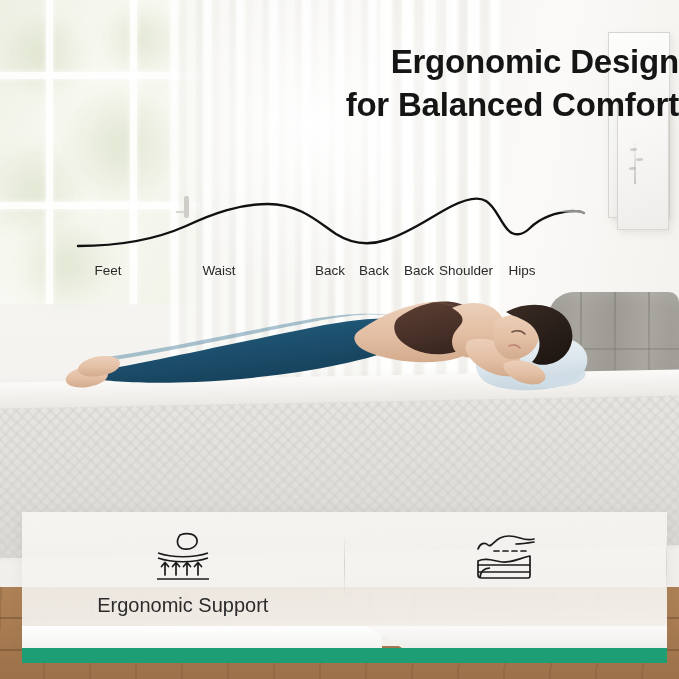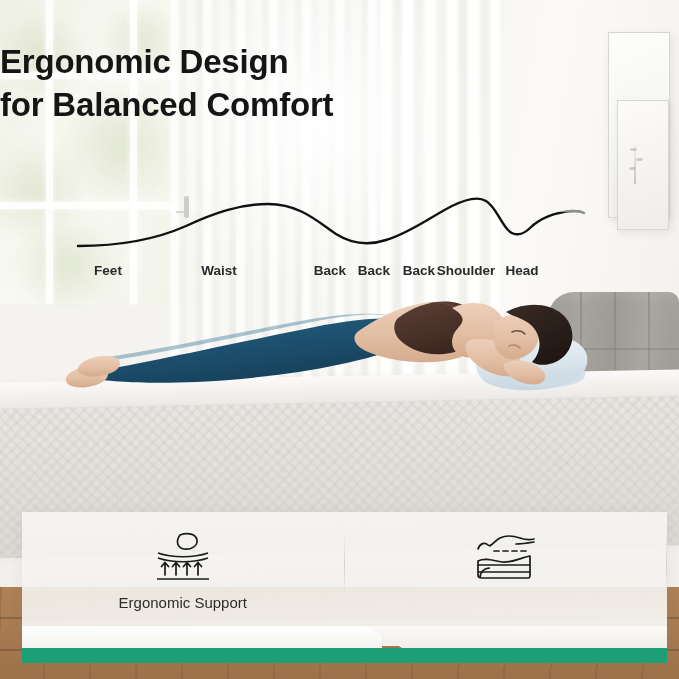"Ergonomic Design" .headline { text-align: left -> right }
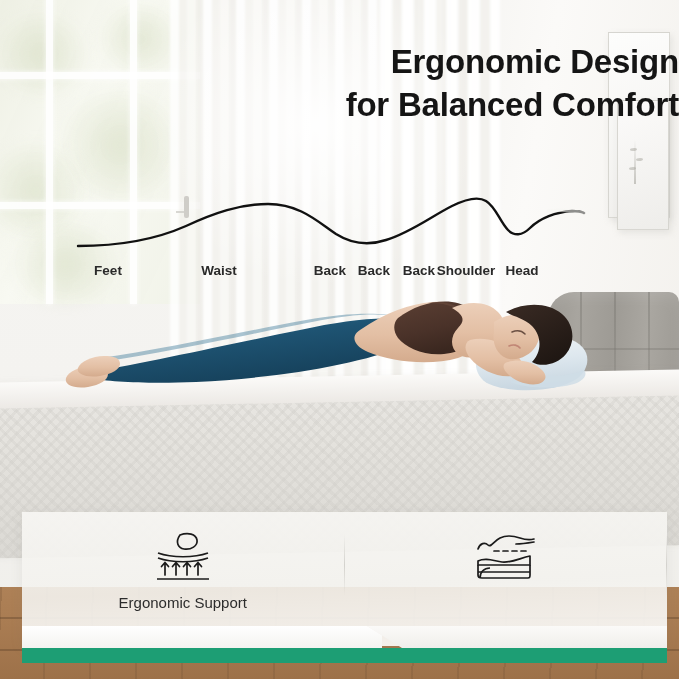"Feet" .labels { font-weight: bold -> none }
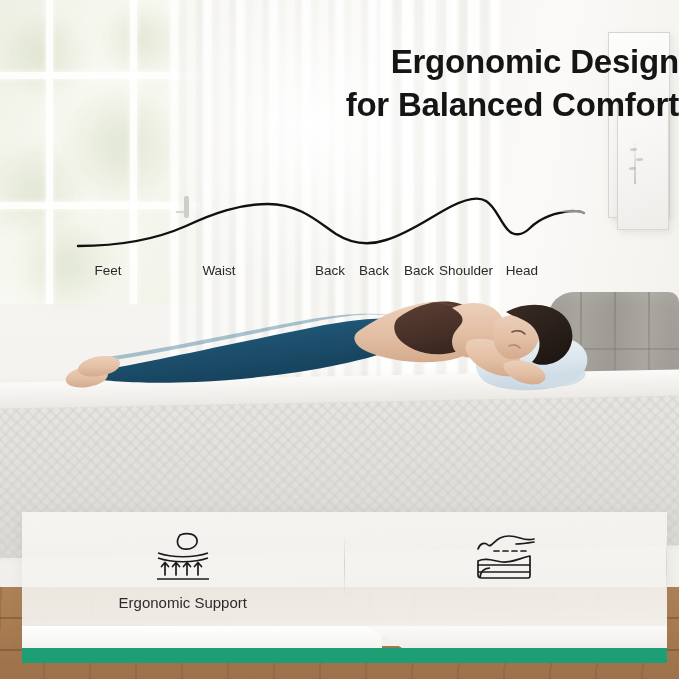"Head" span { text: Head -> Hips }
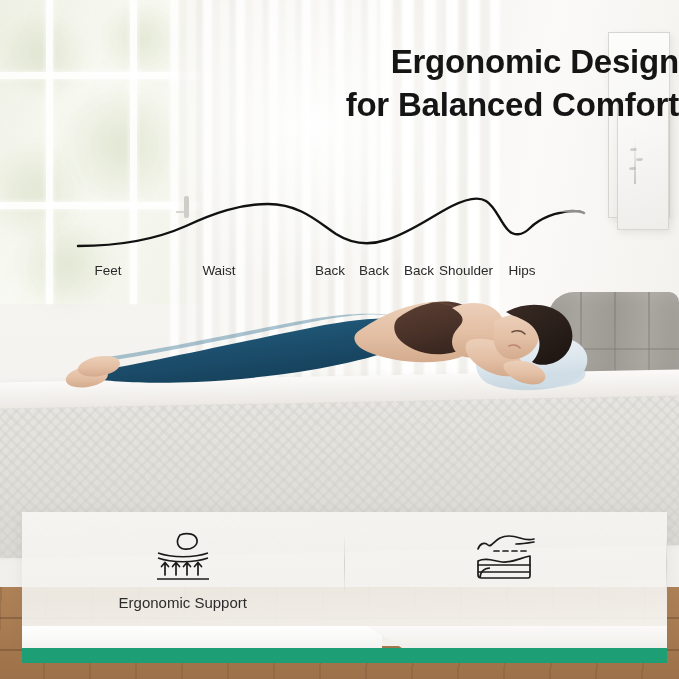"Ergonomic Support" .feature .flabel { font-size: 15px -> 20px }
